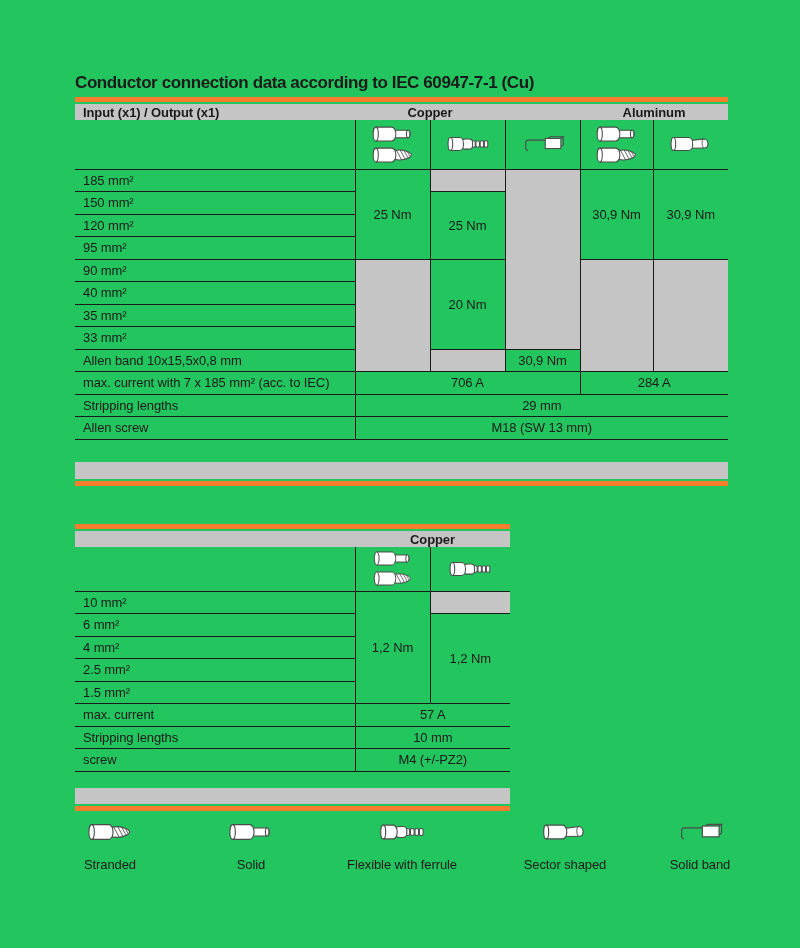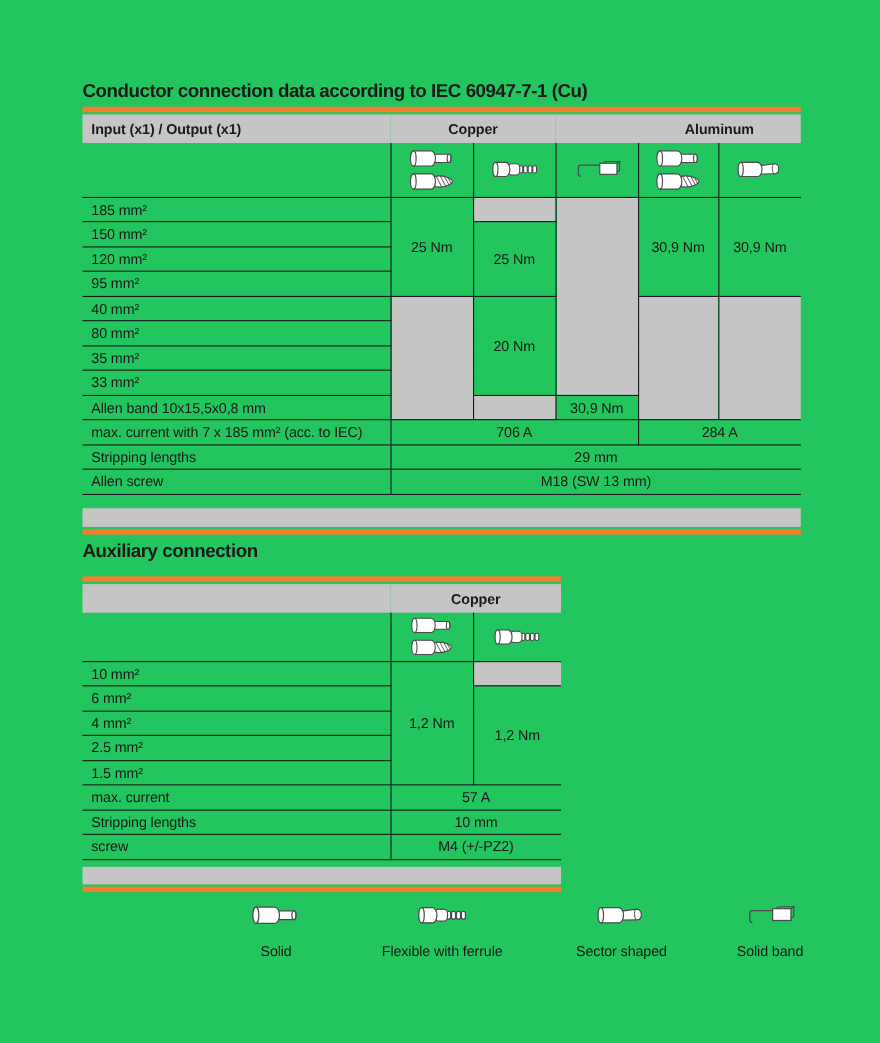"Input (x1) / Output (x1)" .dtable tr.hdr { height: 26px -> 16px }
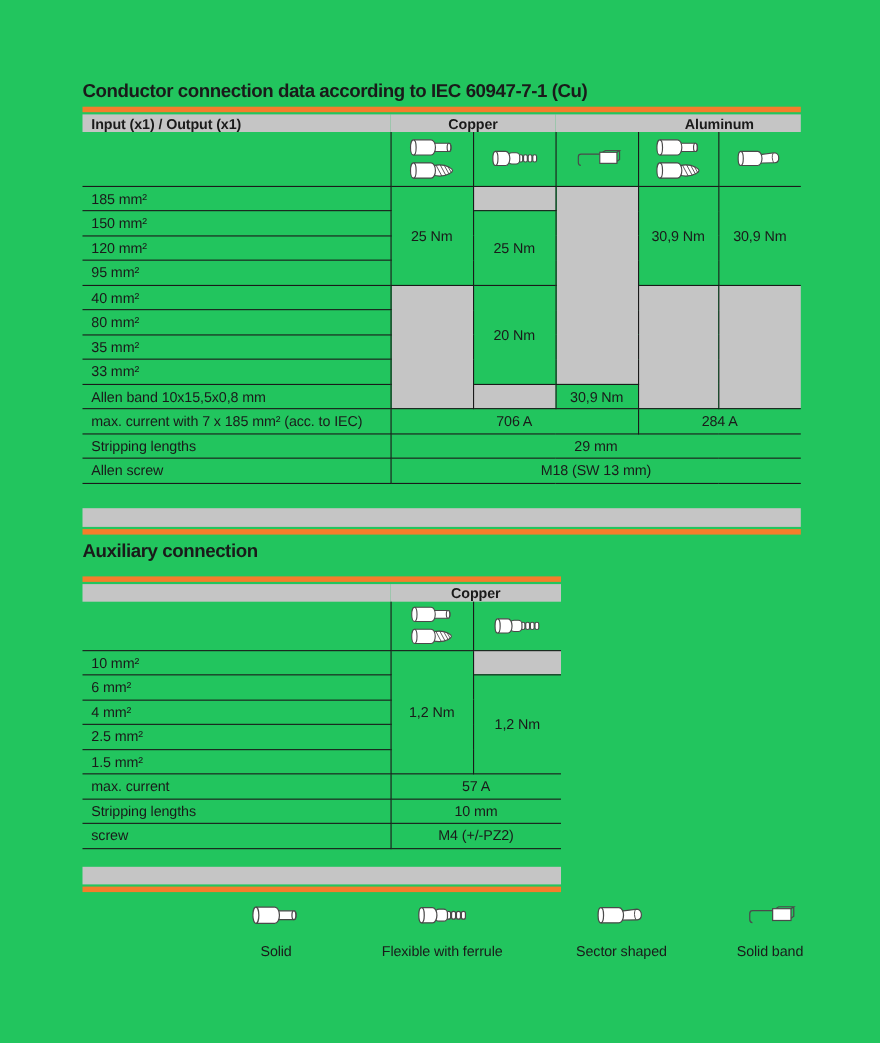"40 mm²" td.lbl { text: 40 -> 90 }
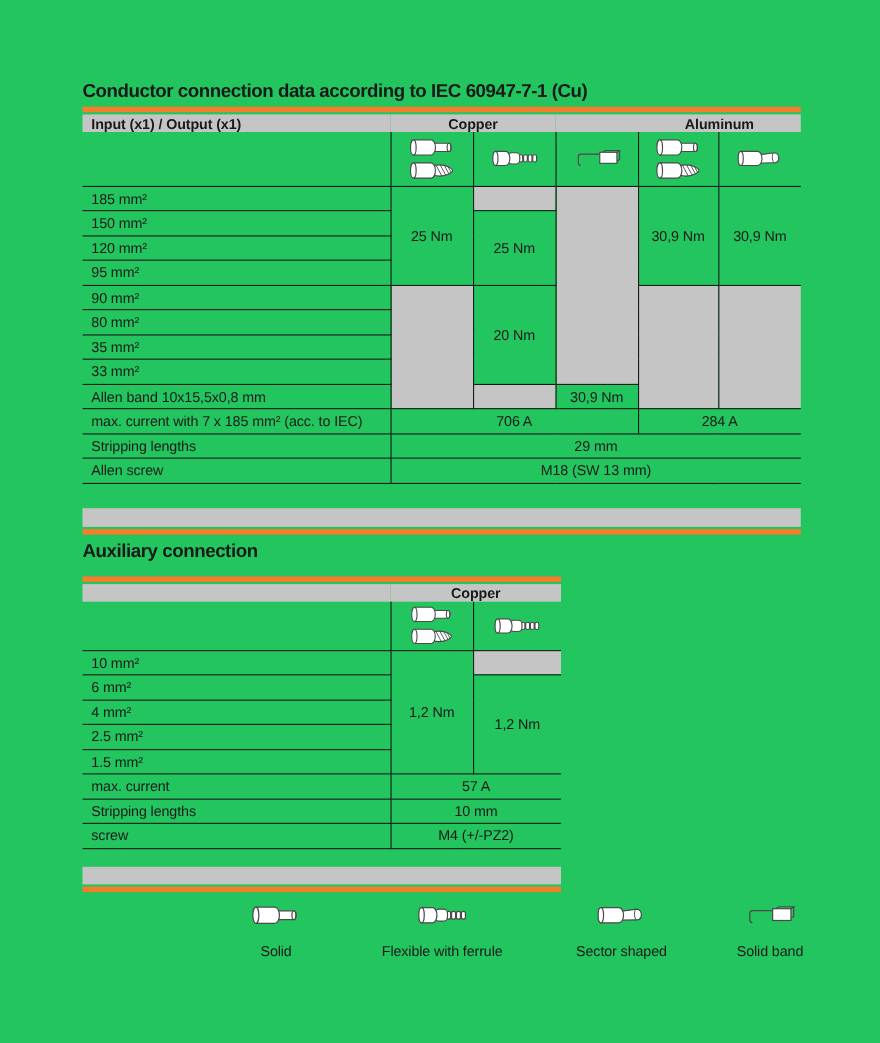"80 mm²" td.lbl { text: 80 -> 40 }
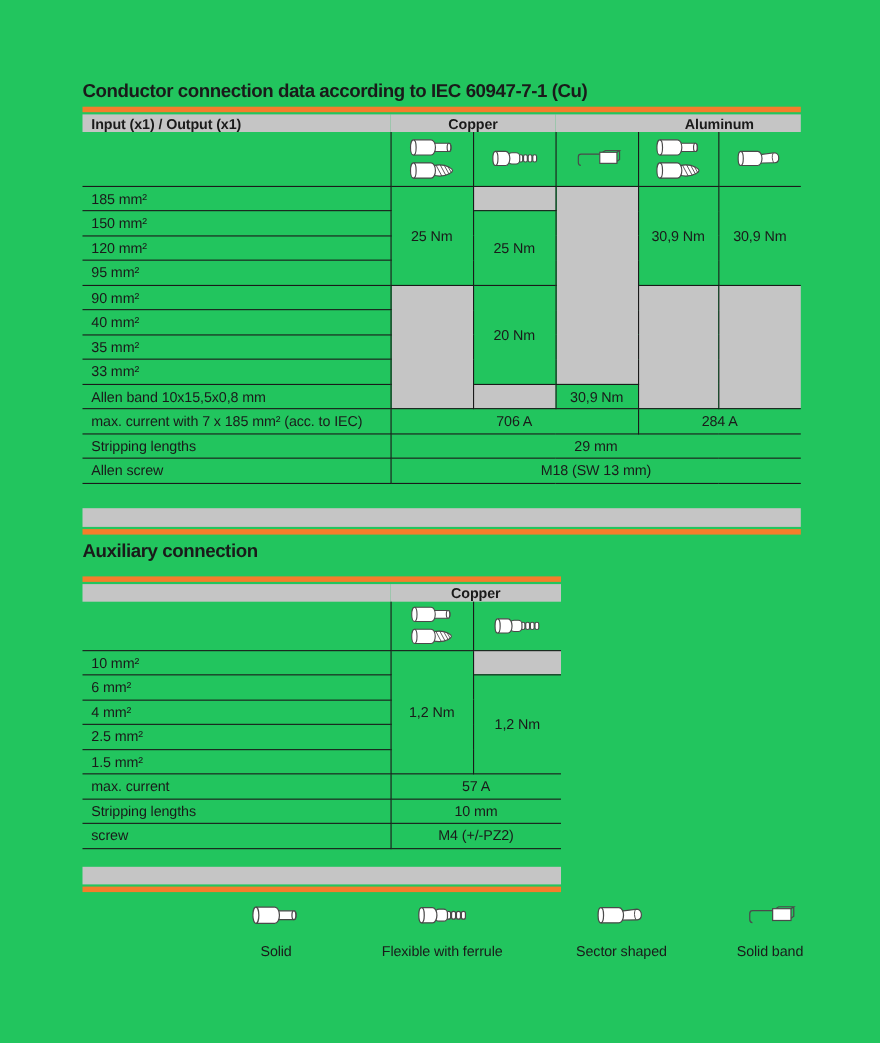"Auxiliary connection" div.sec-title { html: <div>Auxiliary connection</div> -> none }
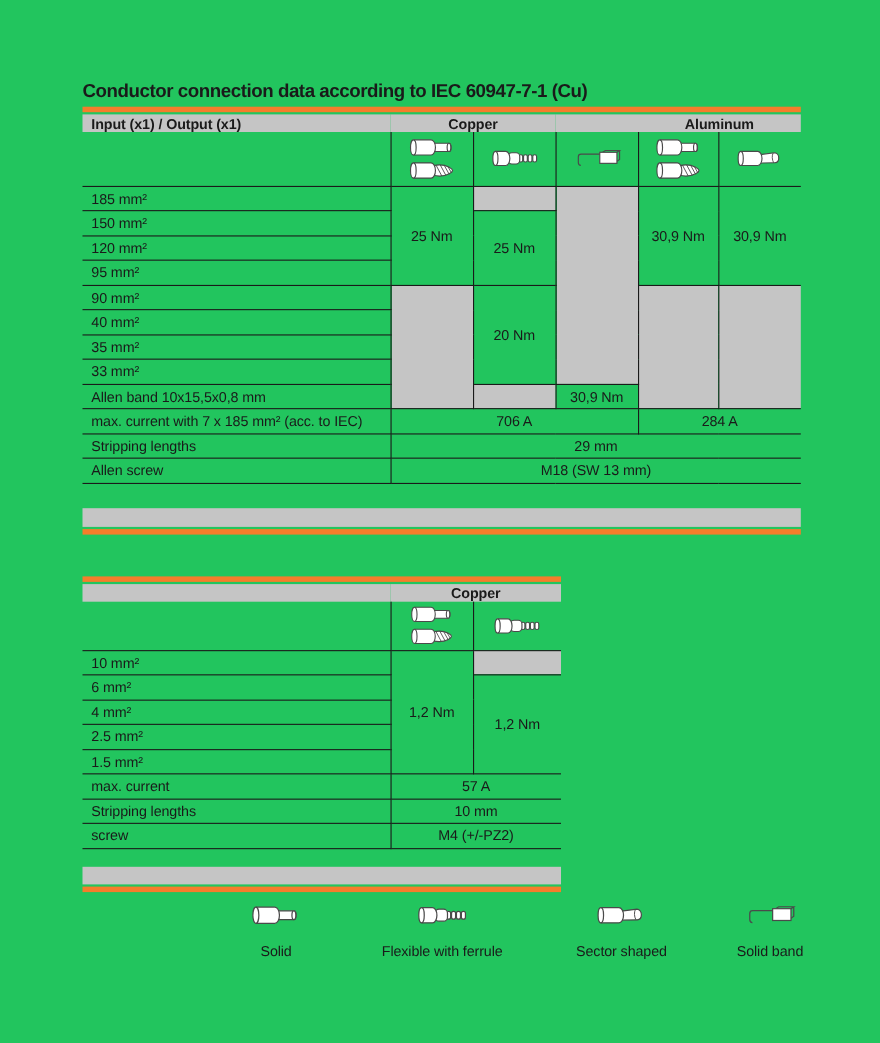"Stranded" div.leg { html: none -> <div> <svg> <use></use> </svg> <div>Stranded</div> </div> }
